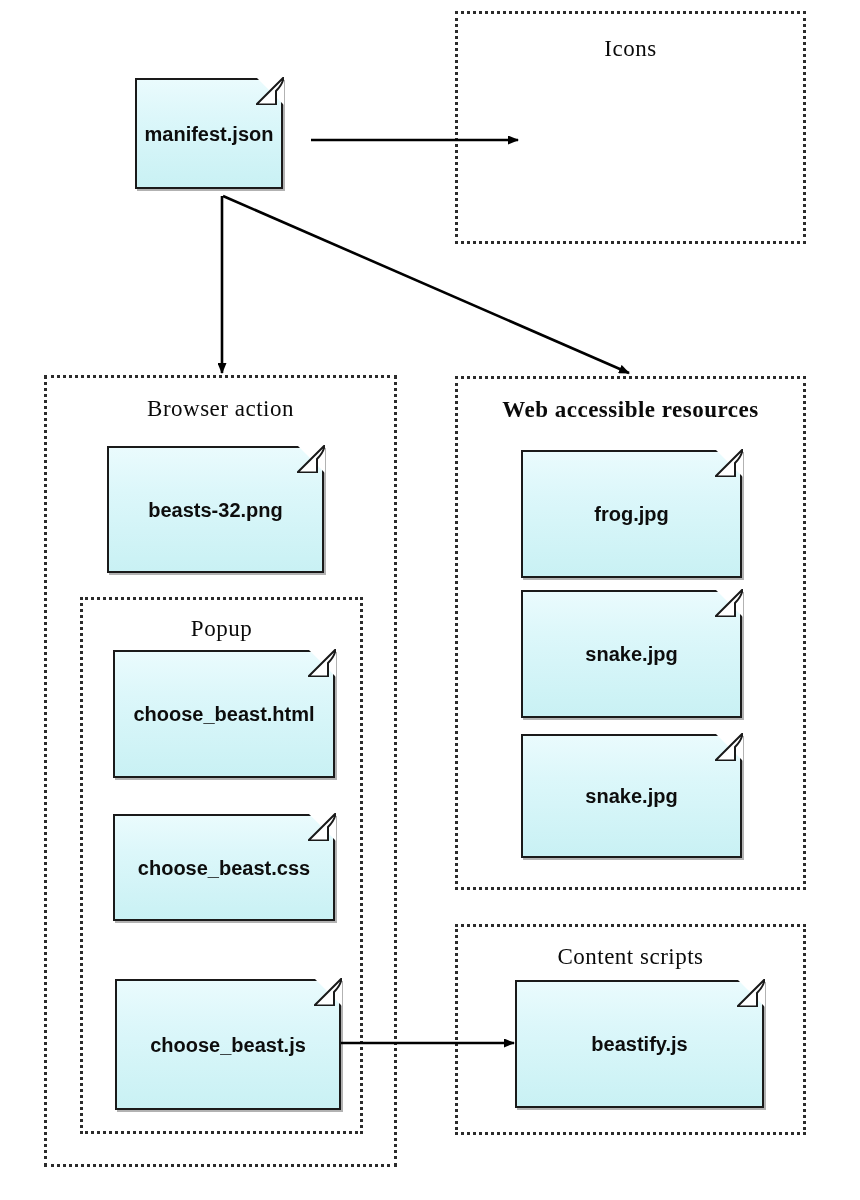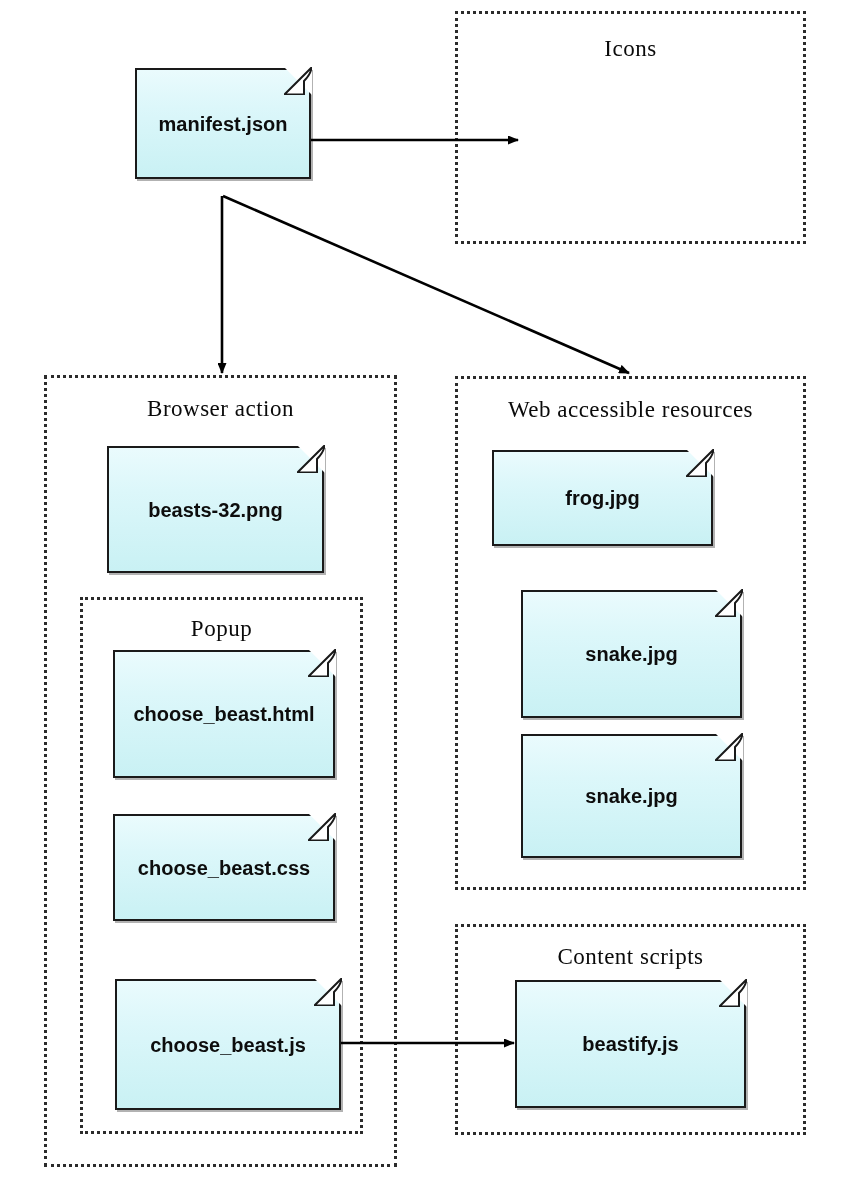"manifest.json" div.node { top: 68px -> 78px; width: 176px -> 148px }
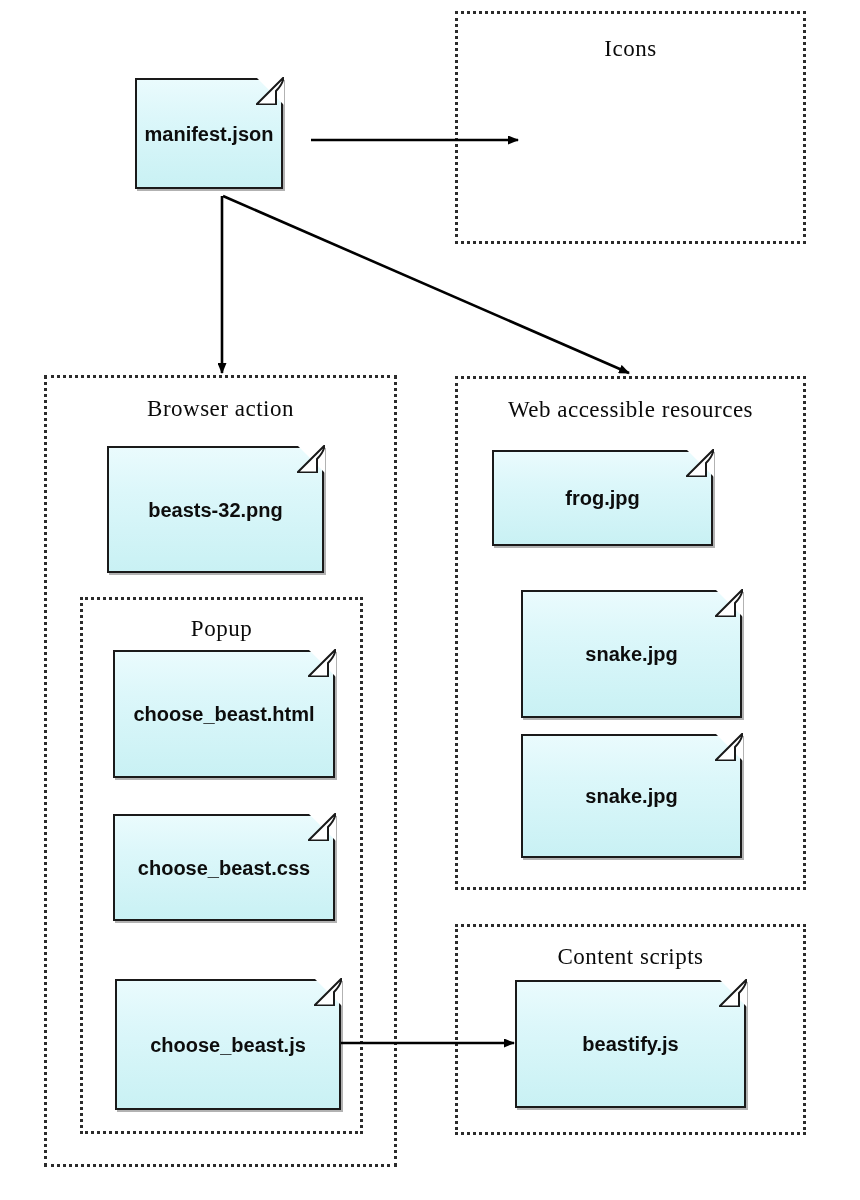"Web accessible resources" div.group-label { font-weight: none -> bold }
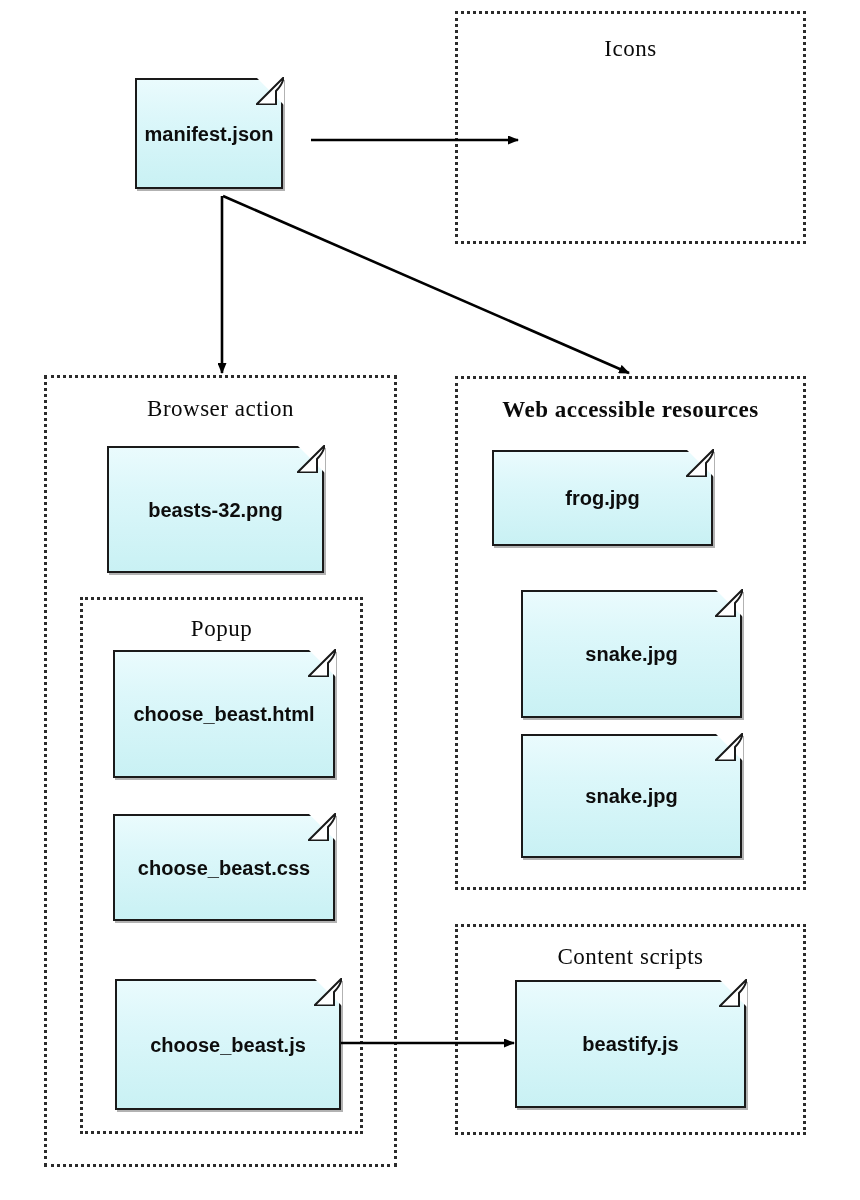"frog.jpg" div.node { height: 96px -> 128px; left: 492px -> 521px }
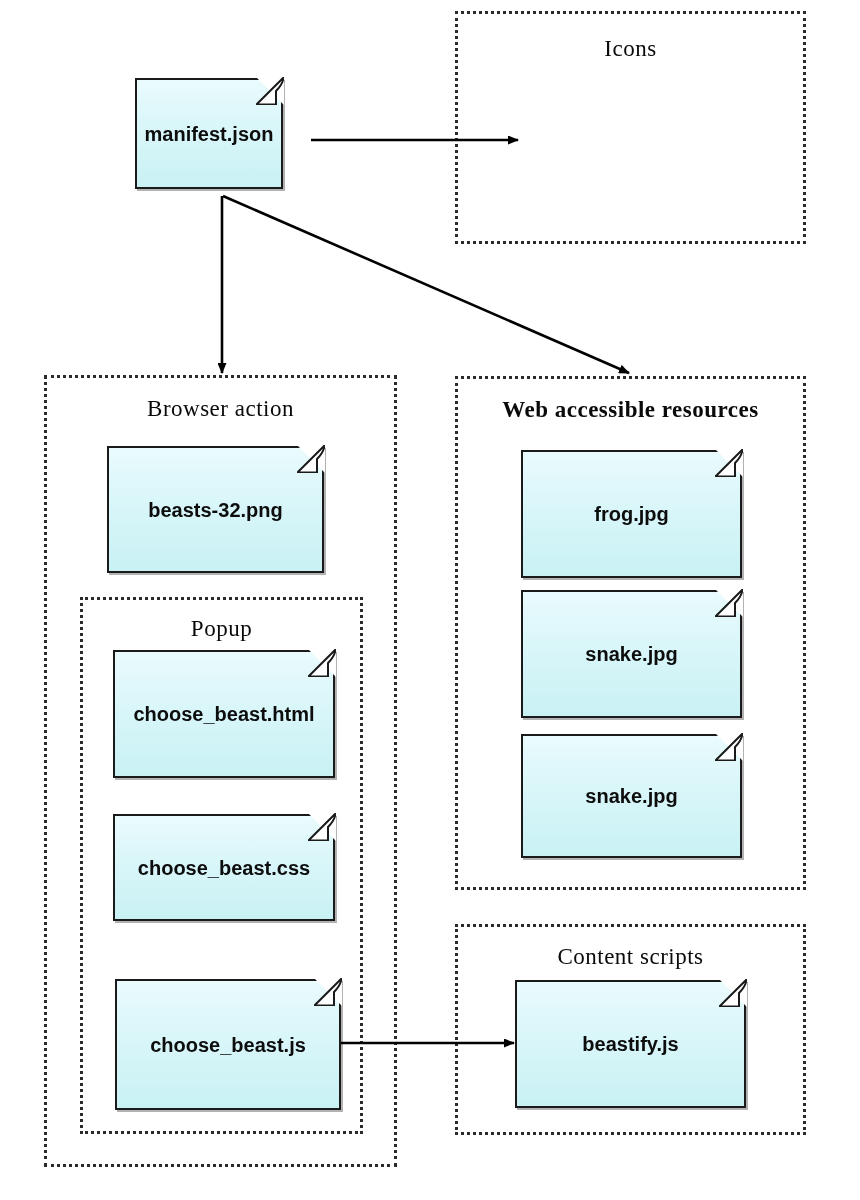"beastify.js" div.node { width: 231px -> 249px }
